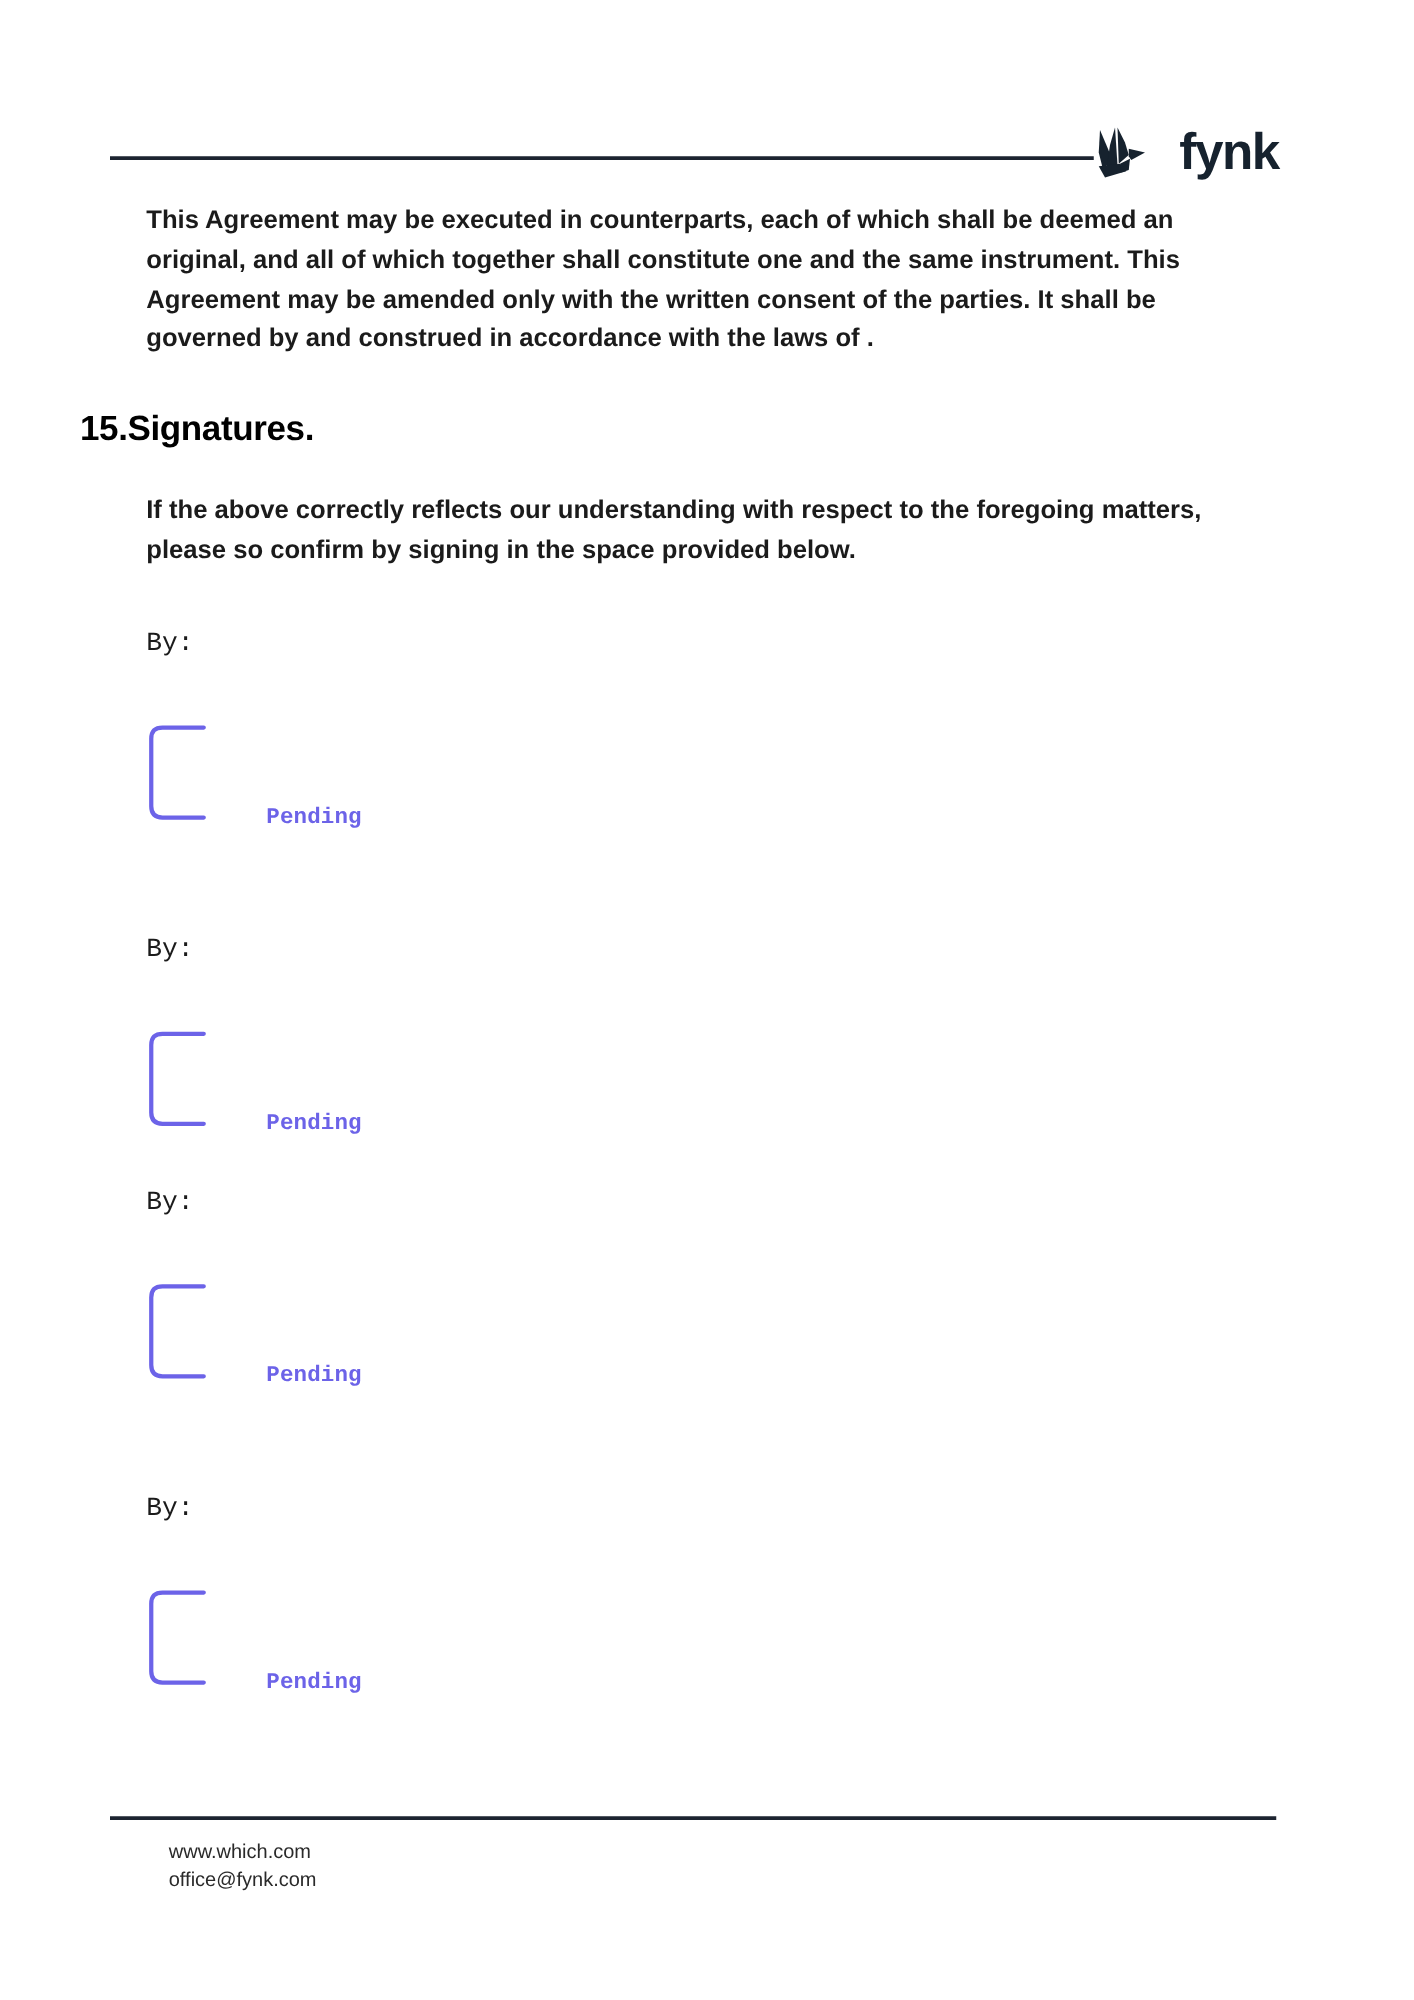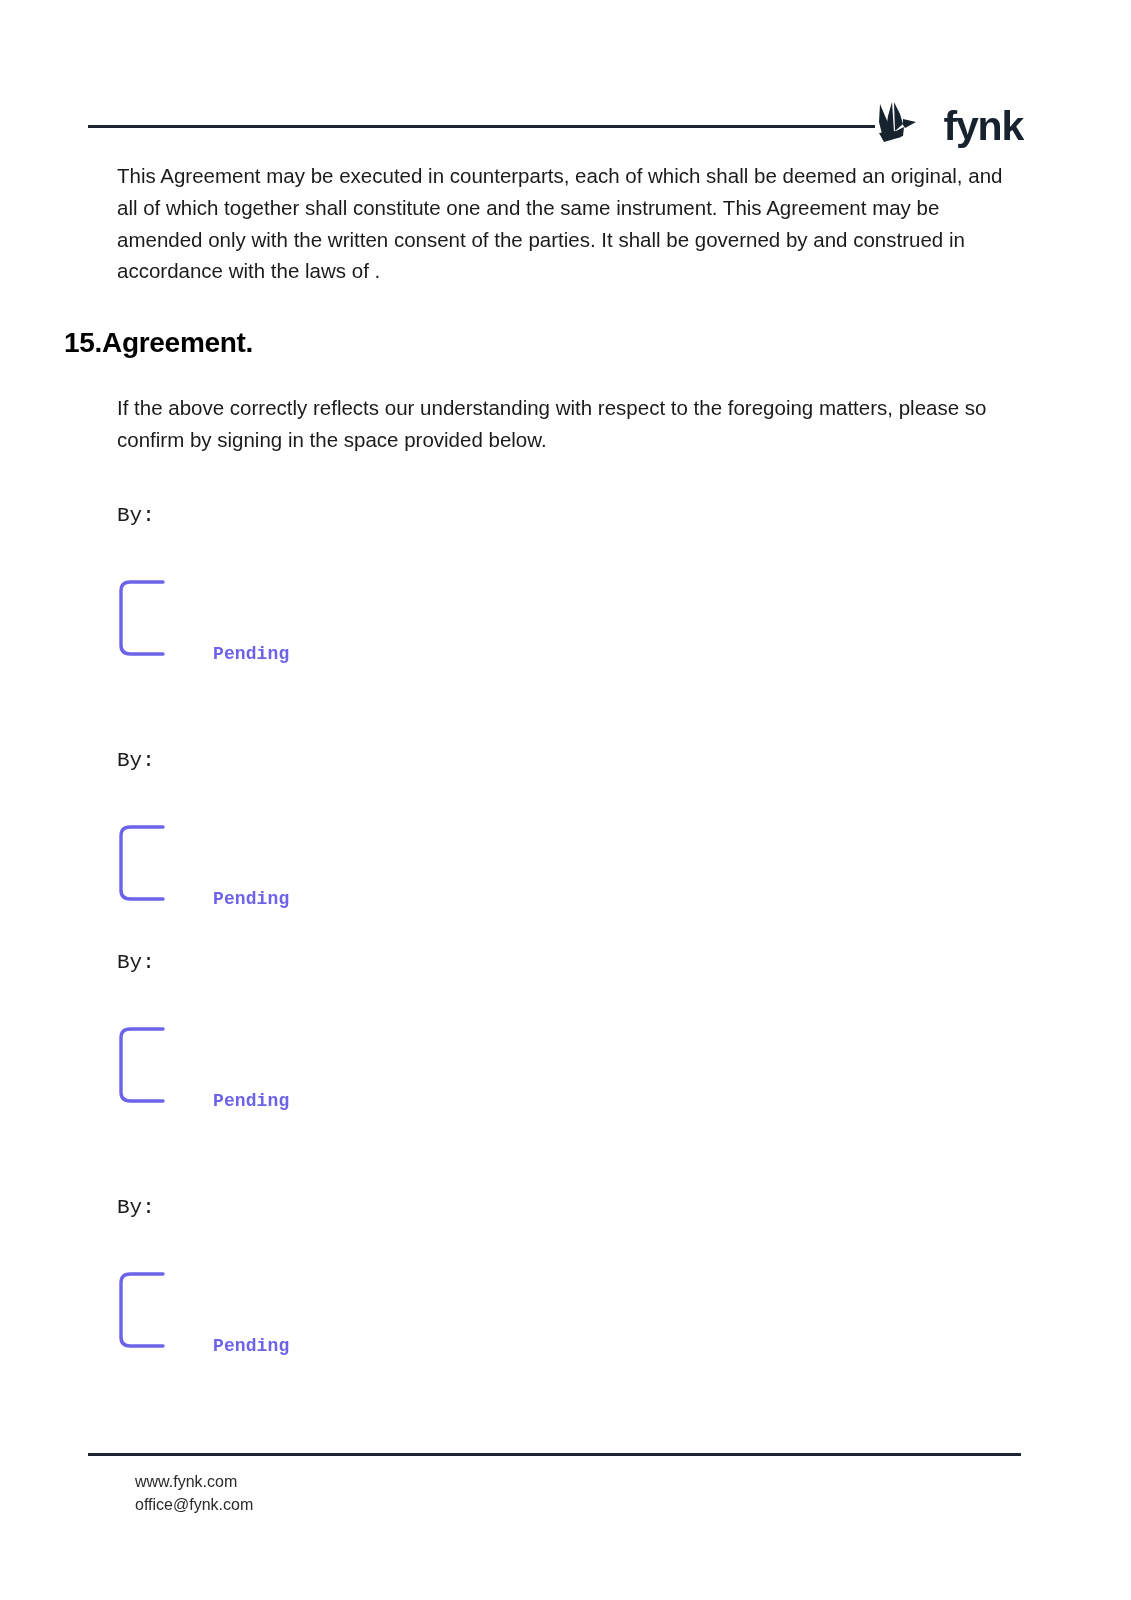"fynk" .logo { align-items: flex-end -> flex-start }
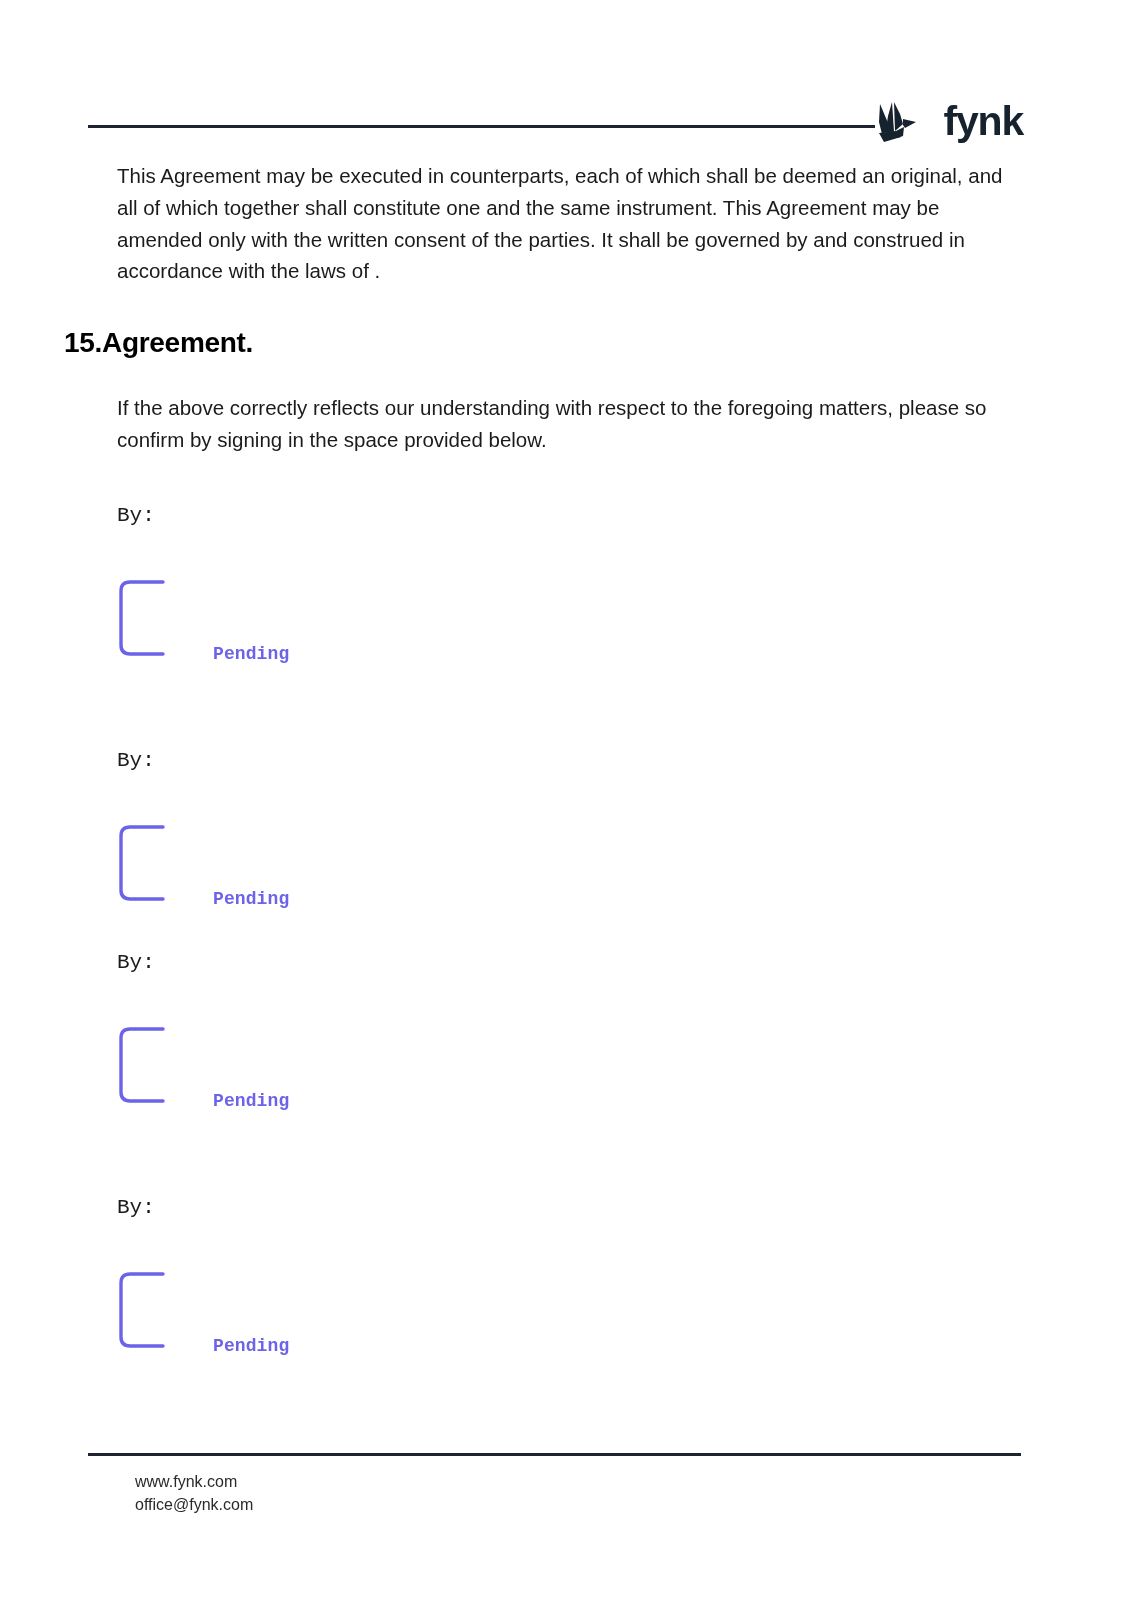"This Agreement may be executed" .para { font-weight: normal -> bold }
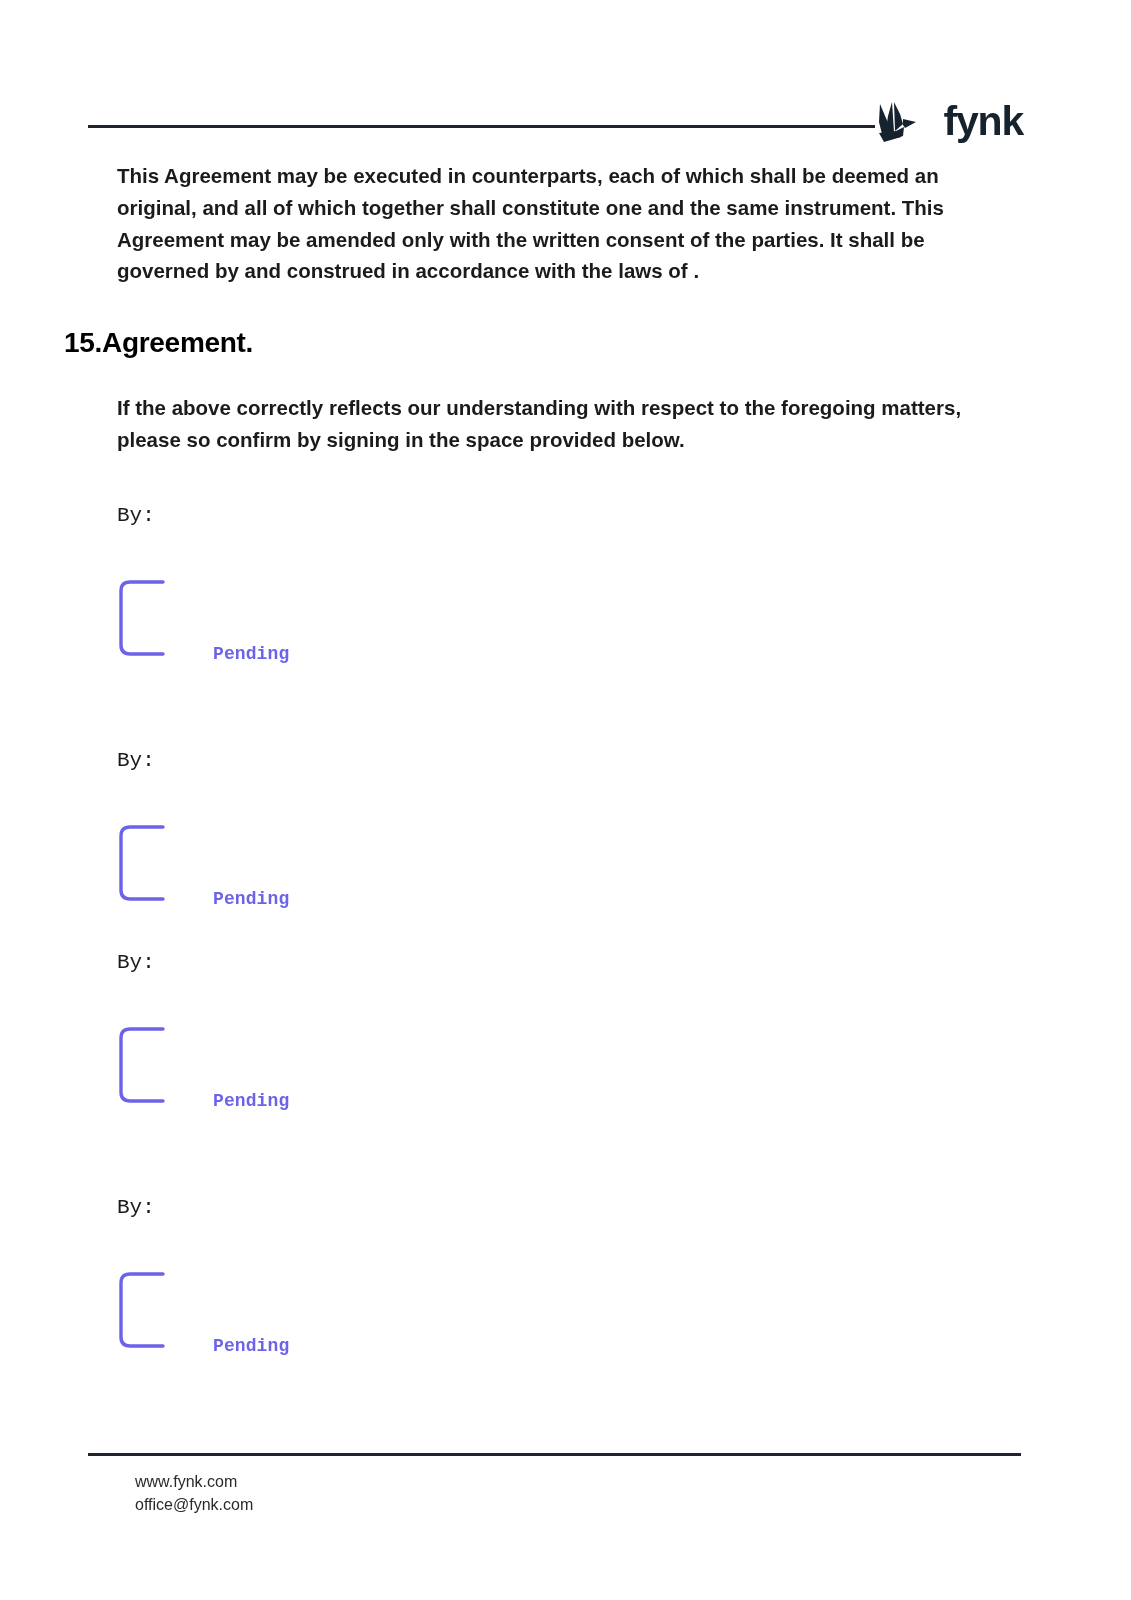"Agreement." span.heading-text { text: Agreement -> Signatures }
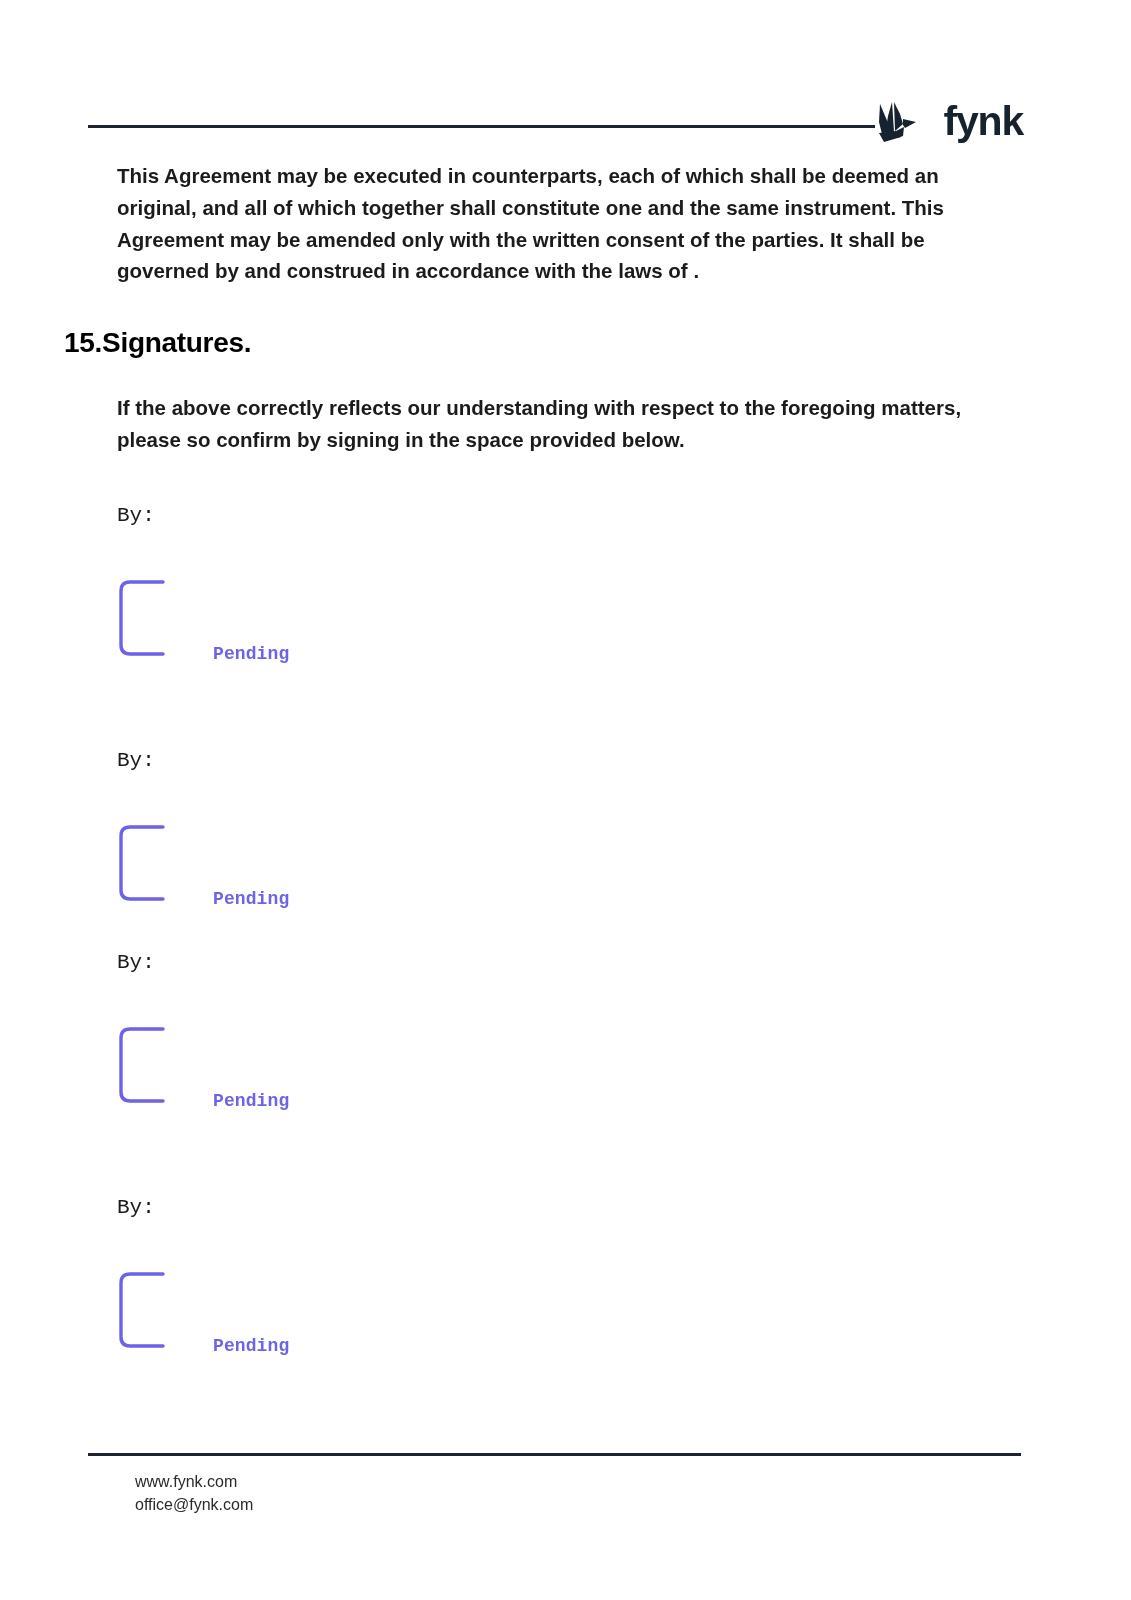"www.fynk.com" span.footer-line { text: www.fynk.com -> www.which.com }
